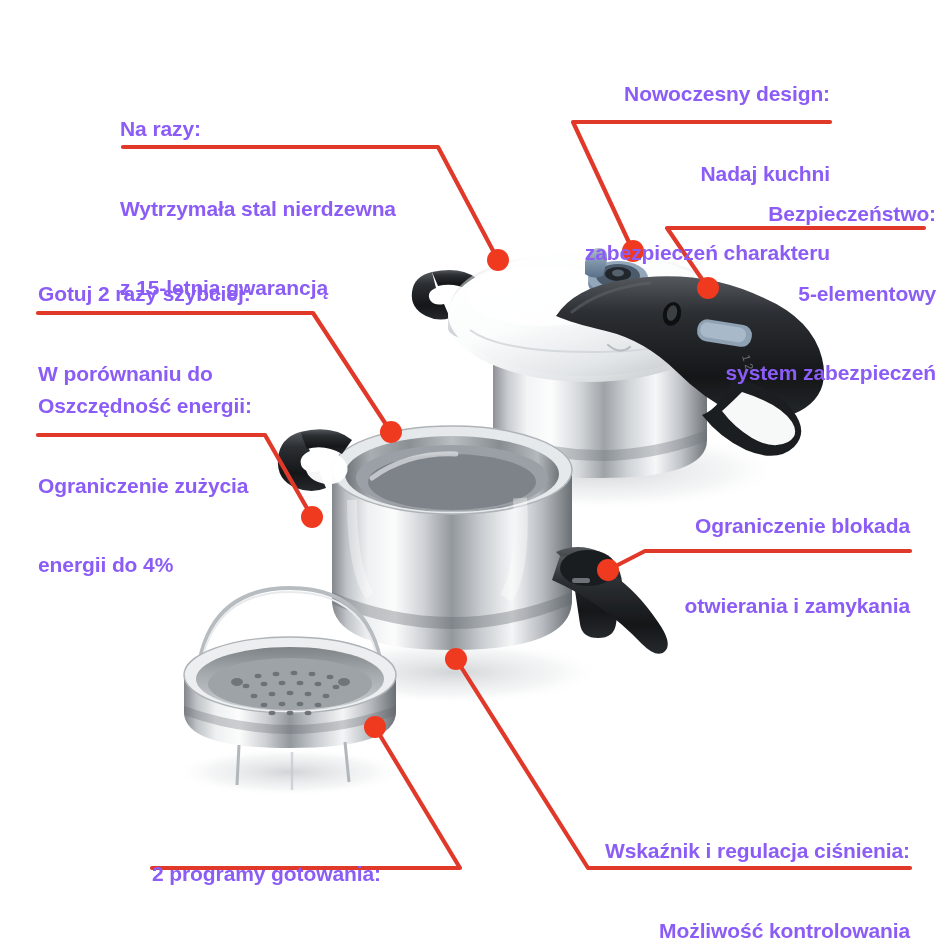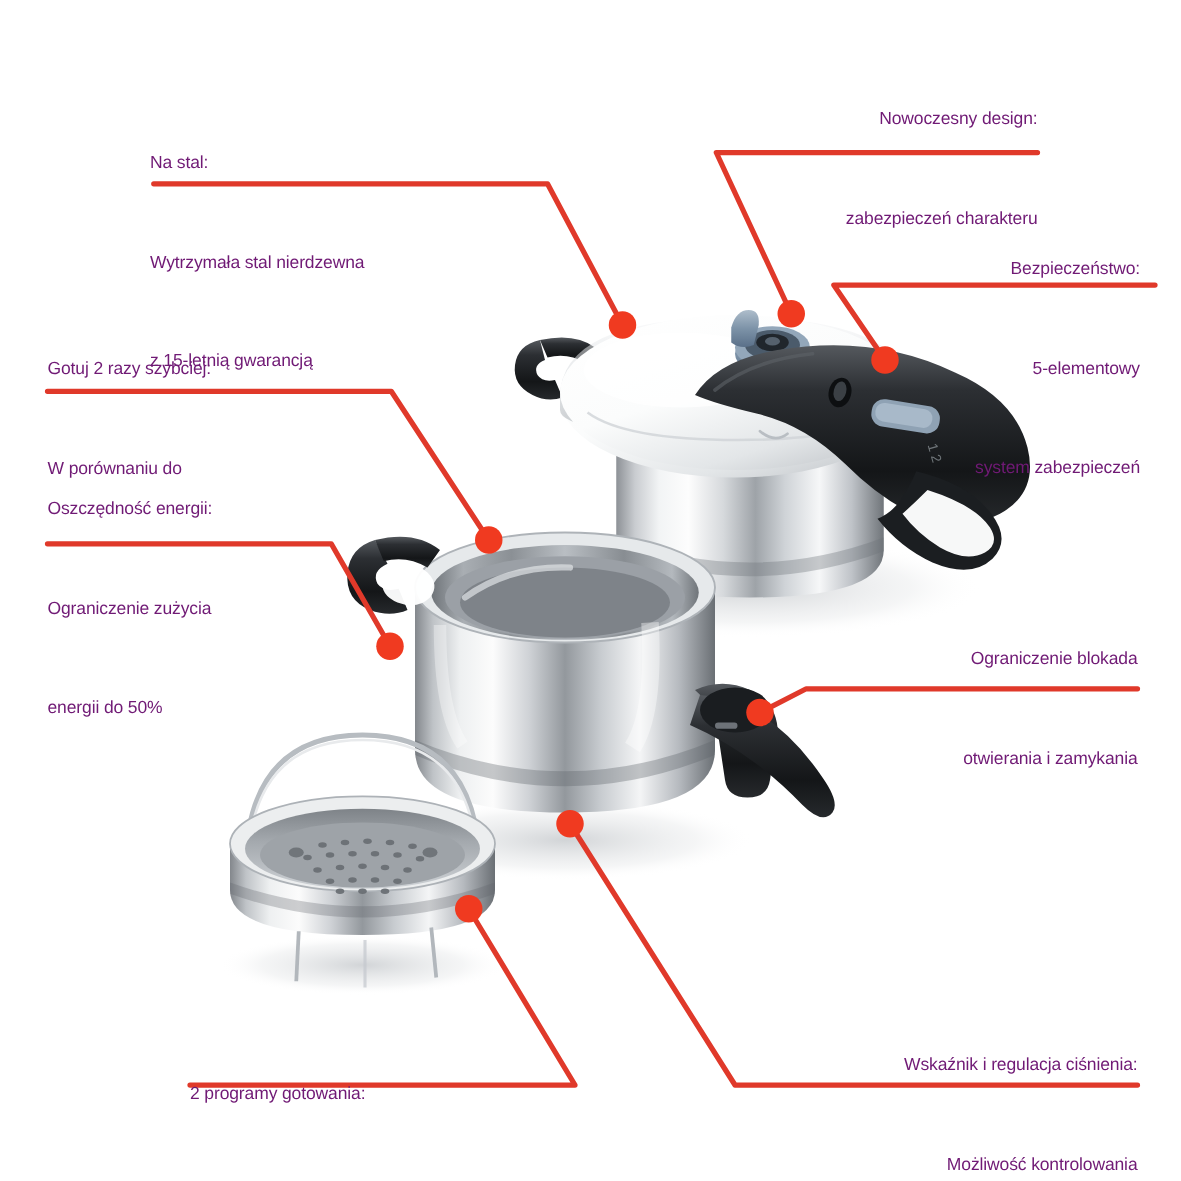"Nowoczesny design:" .callout { color: #701a75 -> #8b5cf6; font-size: 14px -> 21px; font-weight: normal -> bold }
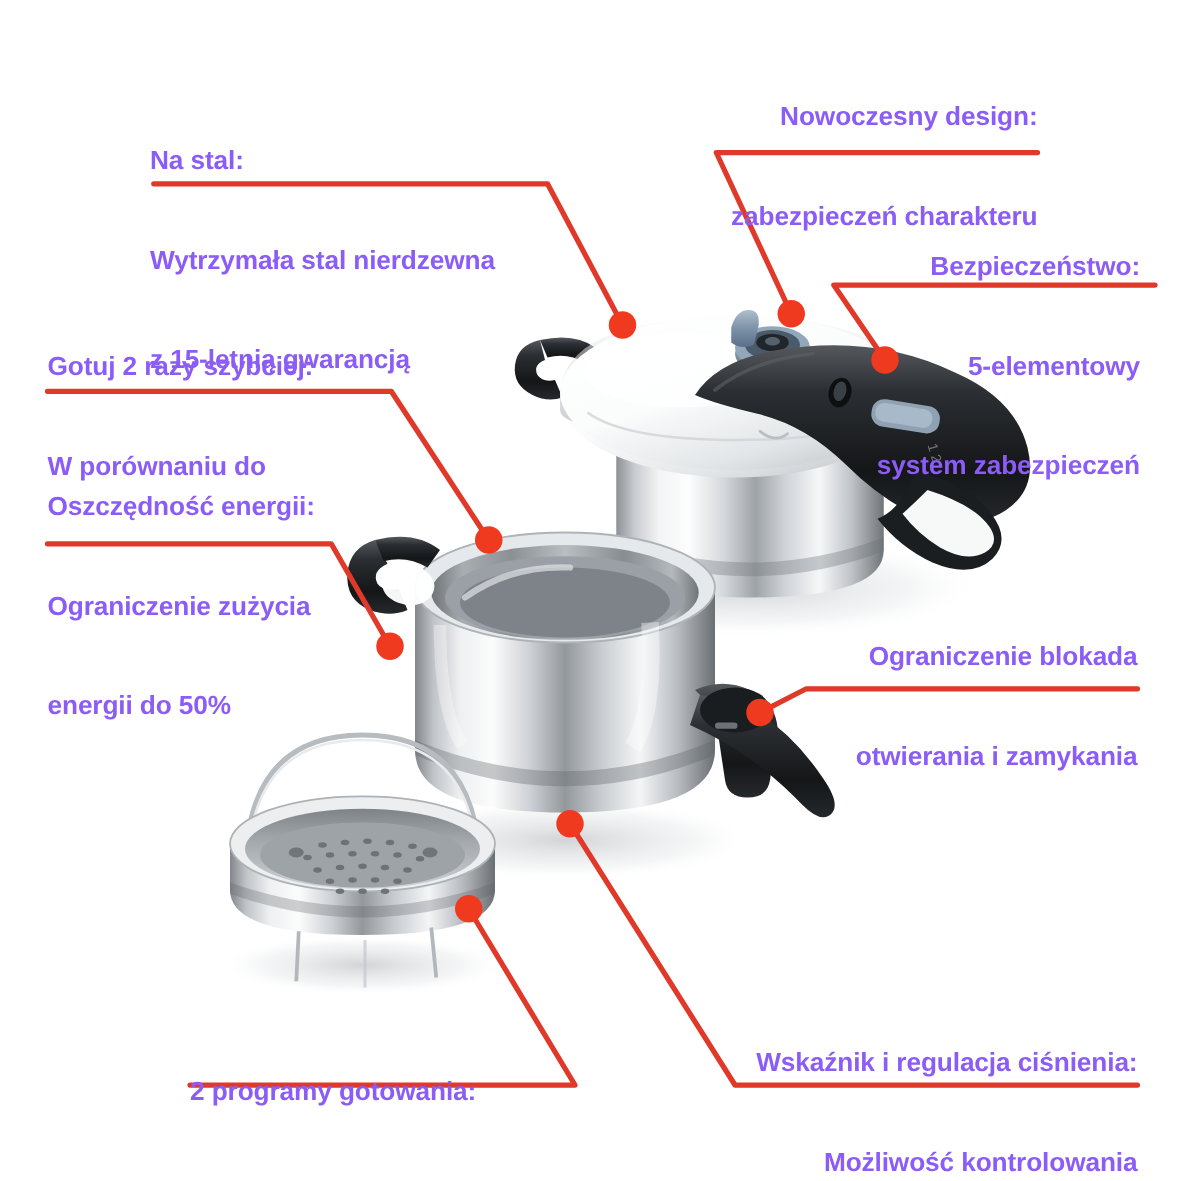"Na stal:" span.ttl { text: stal -> razy }
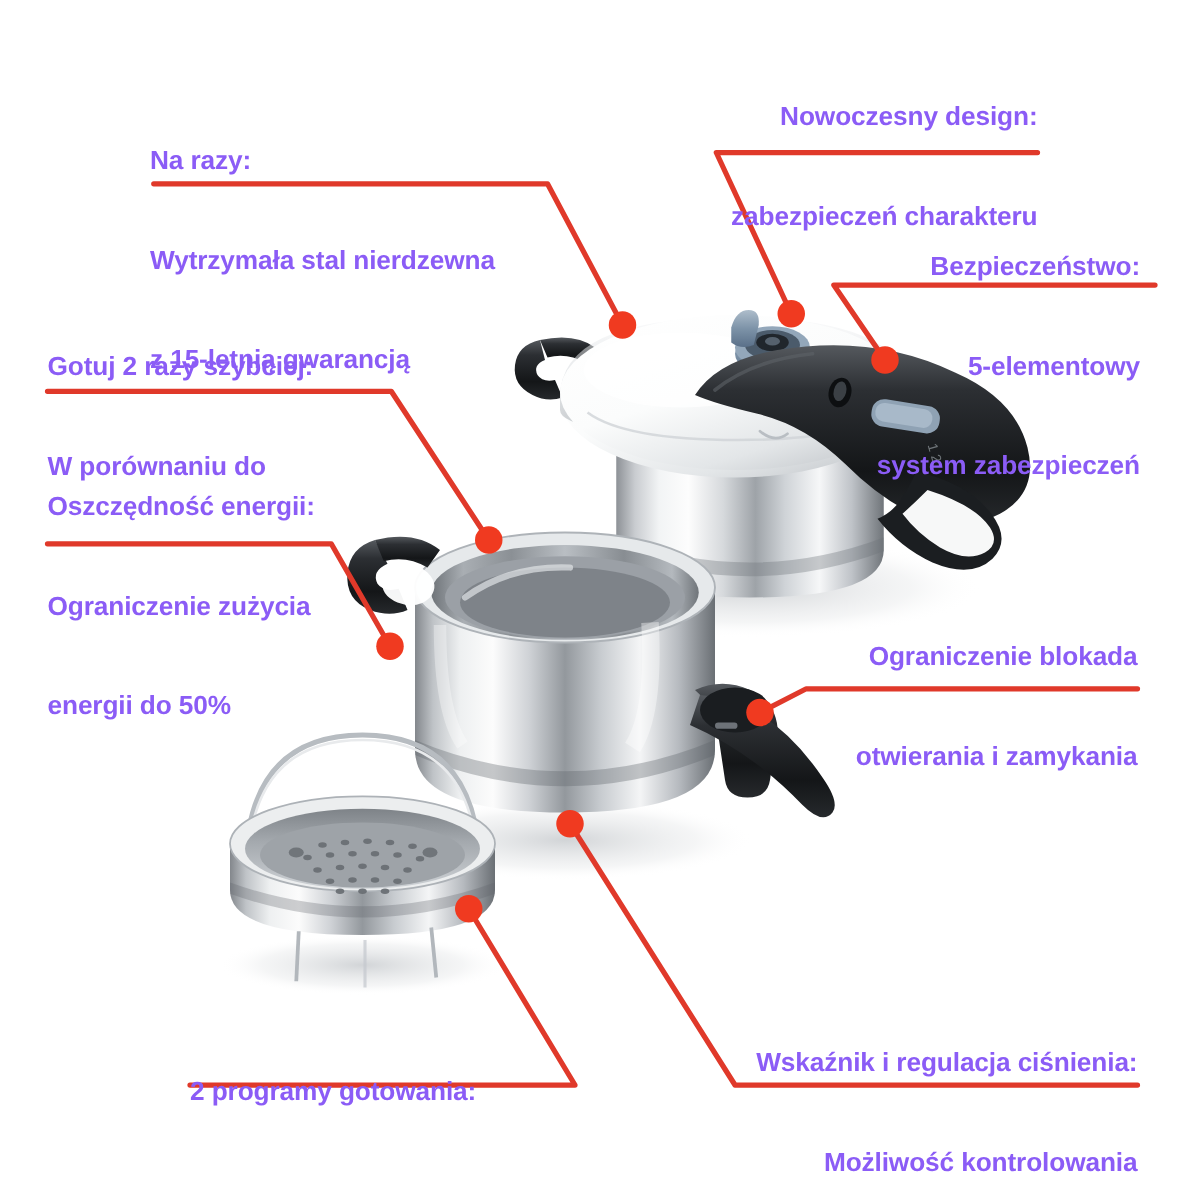"Nadaj kuchni" span.ln { html: none -> <span>Nadaj kuchni</span> }
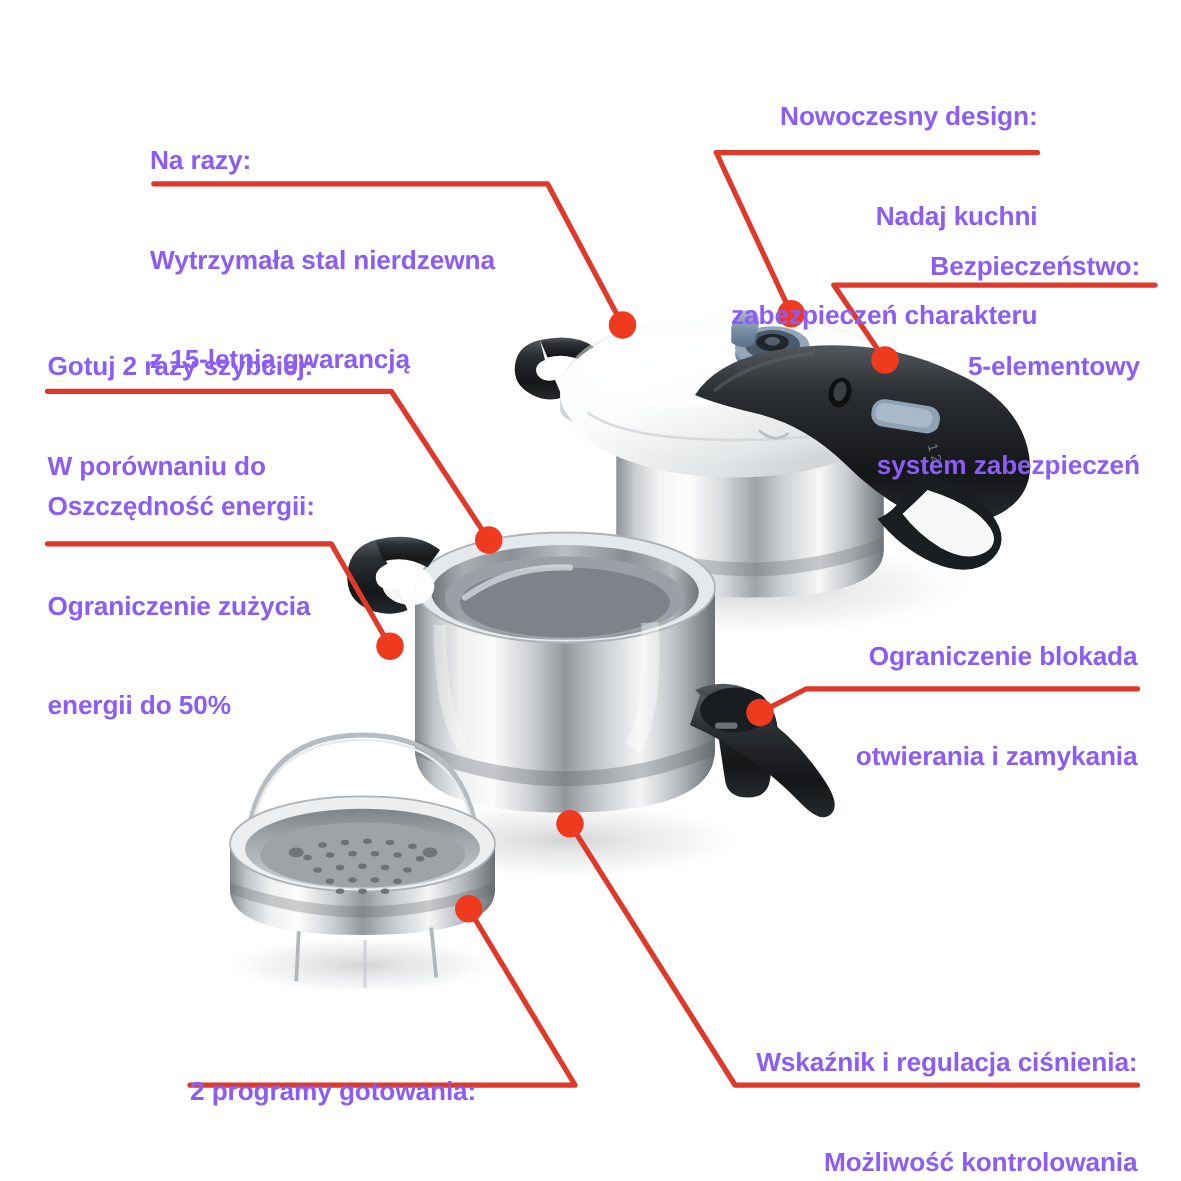"Bezpieczeństwo:" #c-bezpieczenstwo { left: 608px -> 632px }
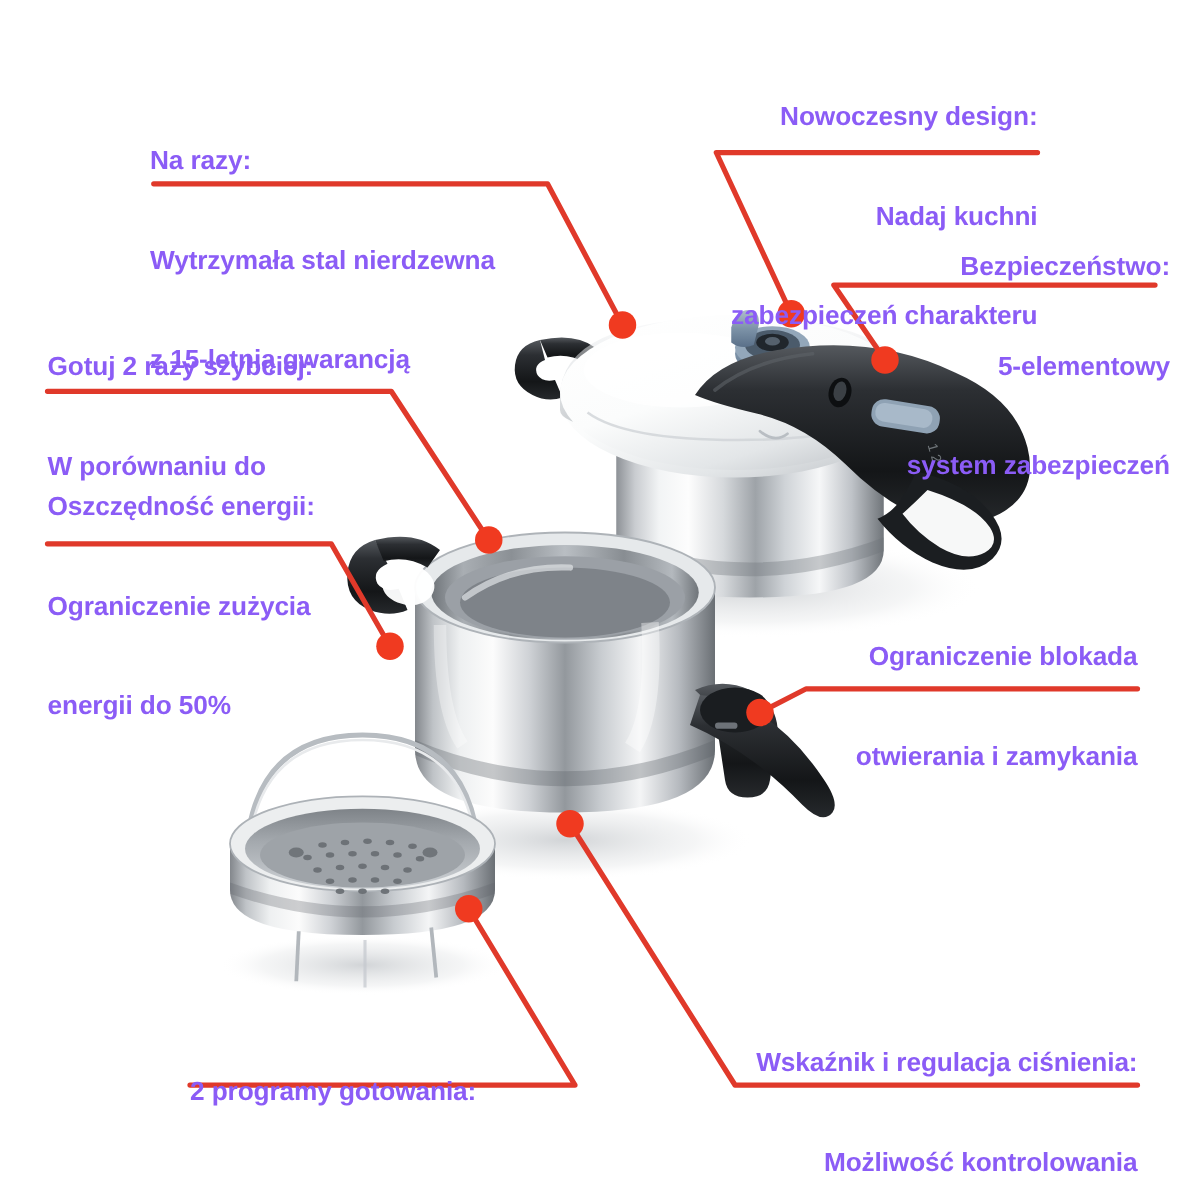"energii do 50%" span.ln { text: 50% -> 4% }
